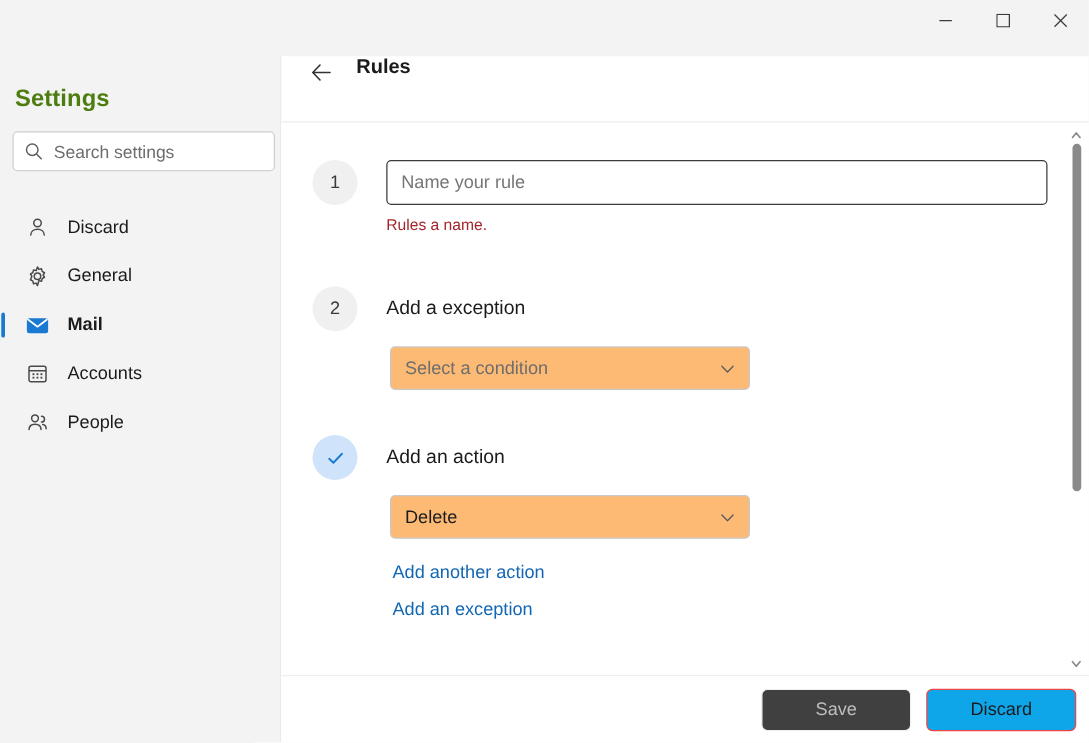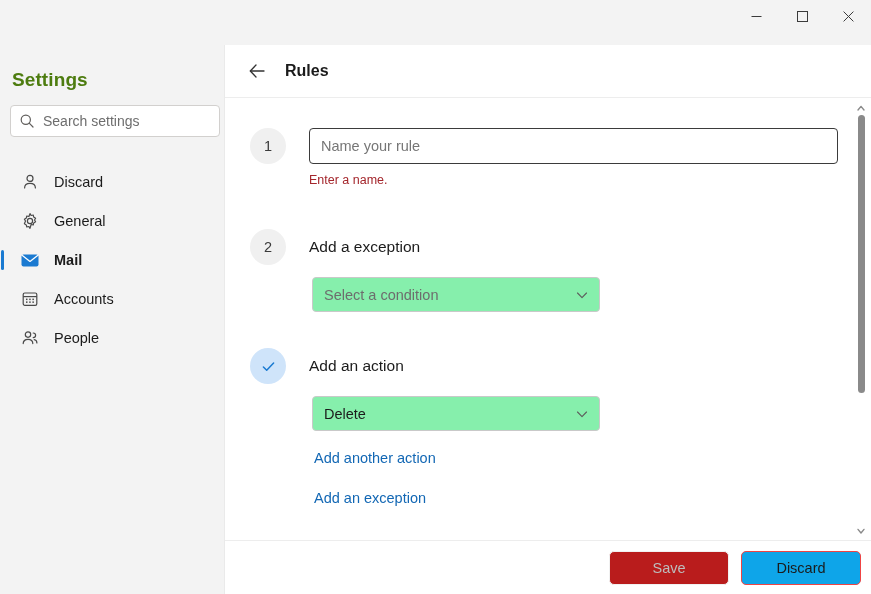"Rules" .content-header { align-items: center -> none }
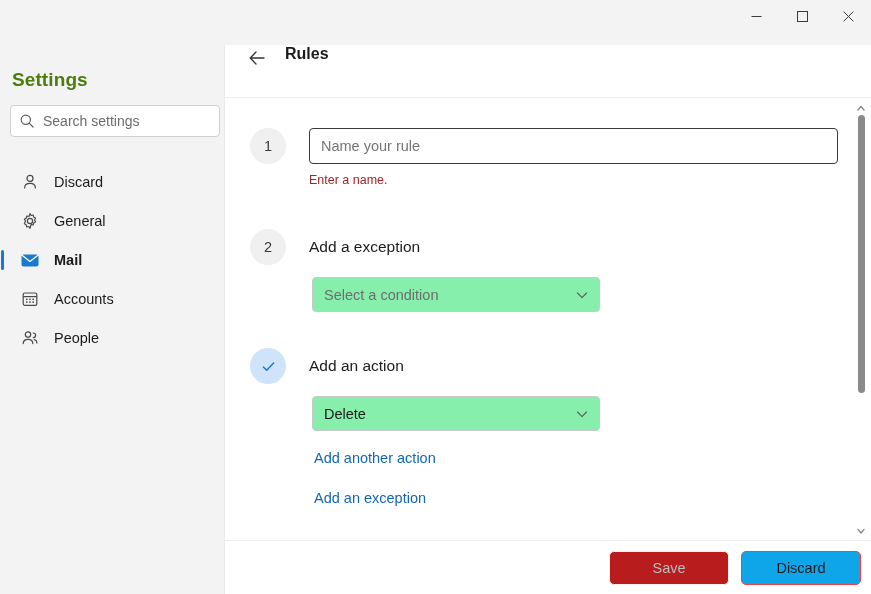"Enter a name." div.error-text { text: Enter -> Rules }
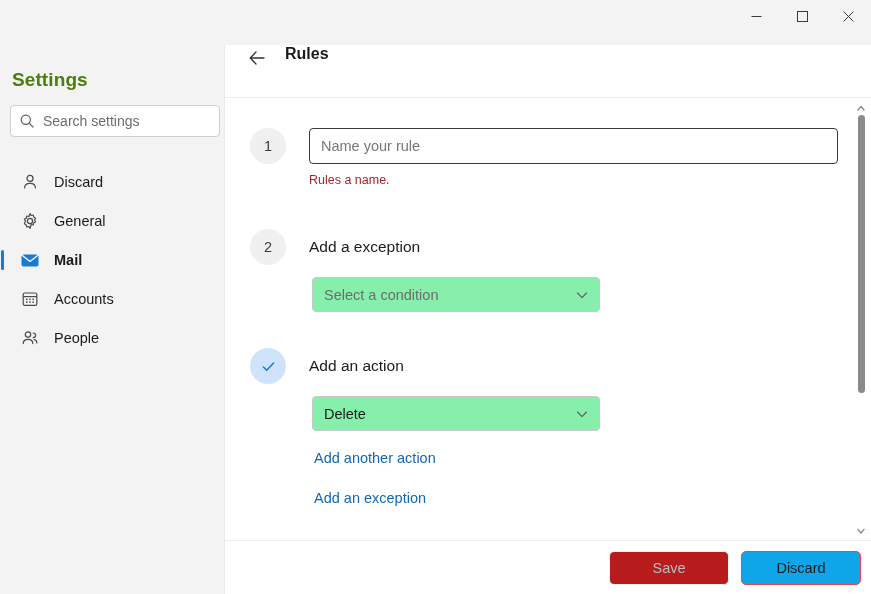"Select a condition" .dropdown { background: #86efac -> #fdba74 }
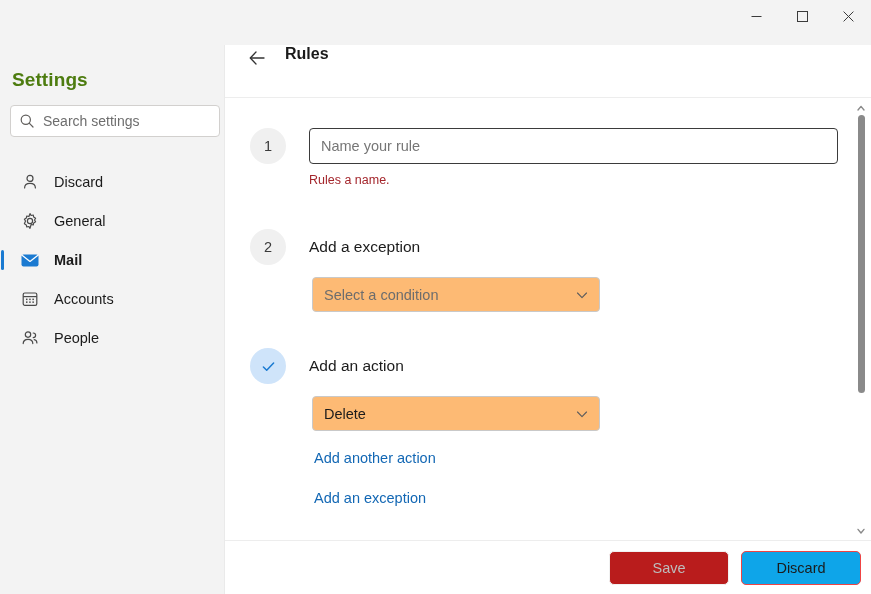"Add an exception" div.link-row { margin-top: 22px -> 12px }
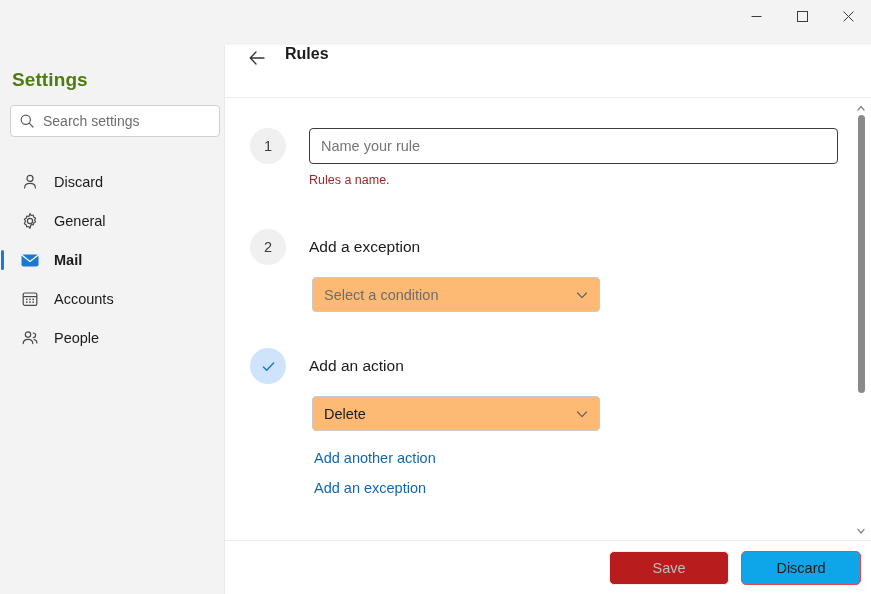"Save" .btn-save { background: #b91c1c -> #404040 }
